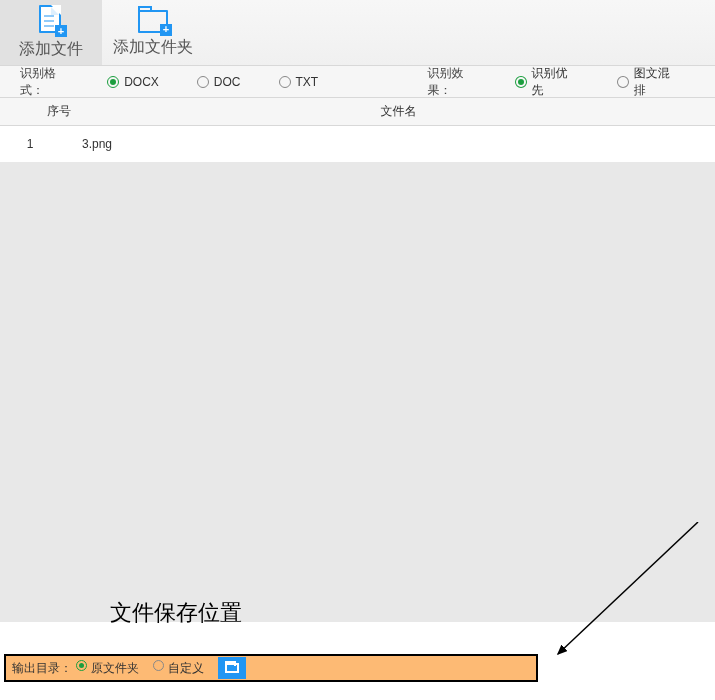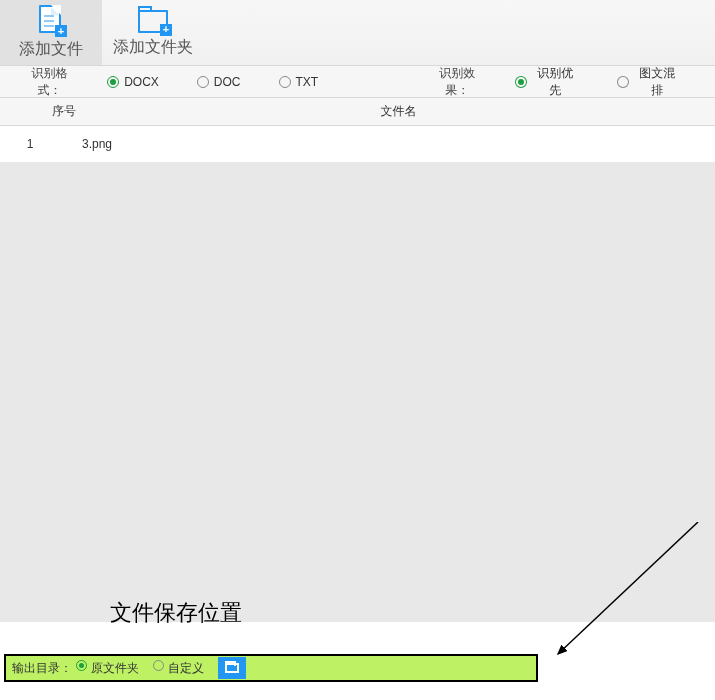"识别格式：" .options-bar { text-align: center -> none }
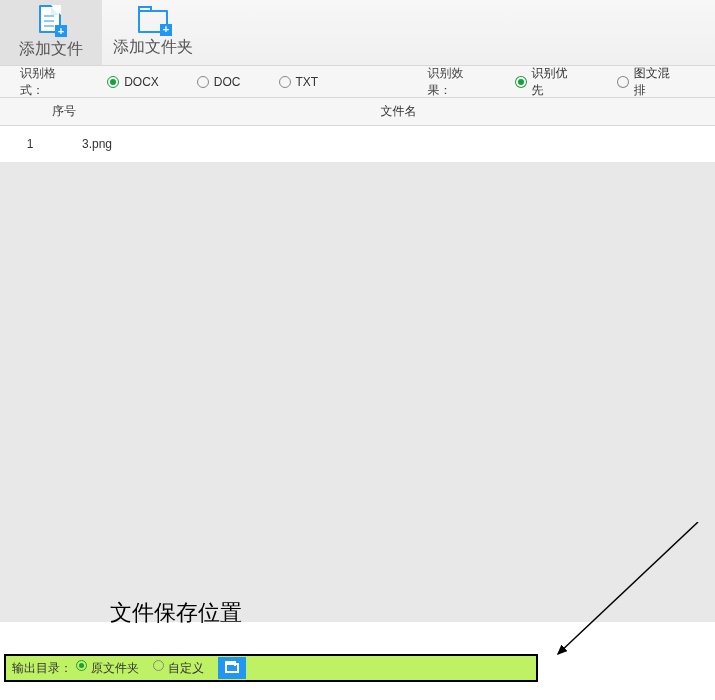"序号" .header-row .col-seq { padding-left: 52px -> 36px; text-align: none -> center }
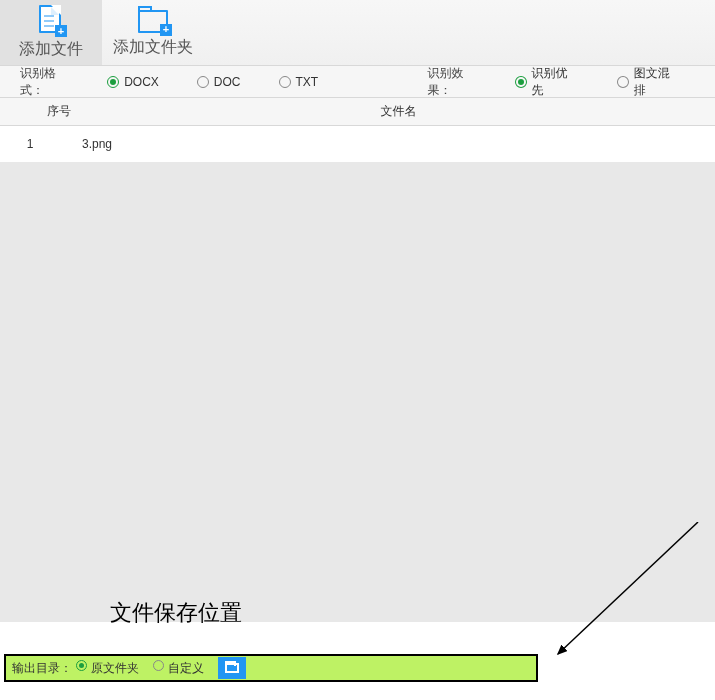"输出目录：" .output-bar { background: #bef264 -> #fdba74 }
